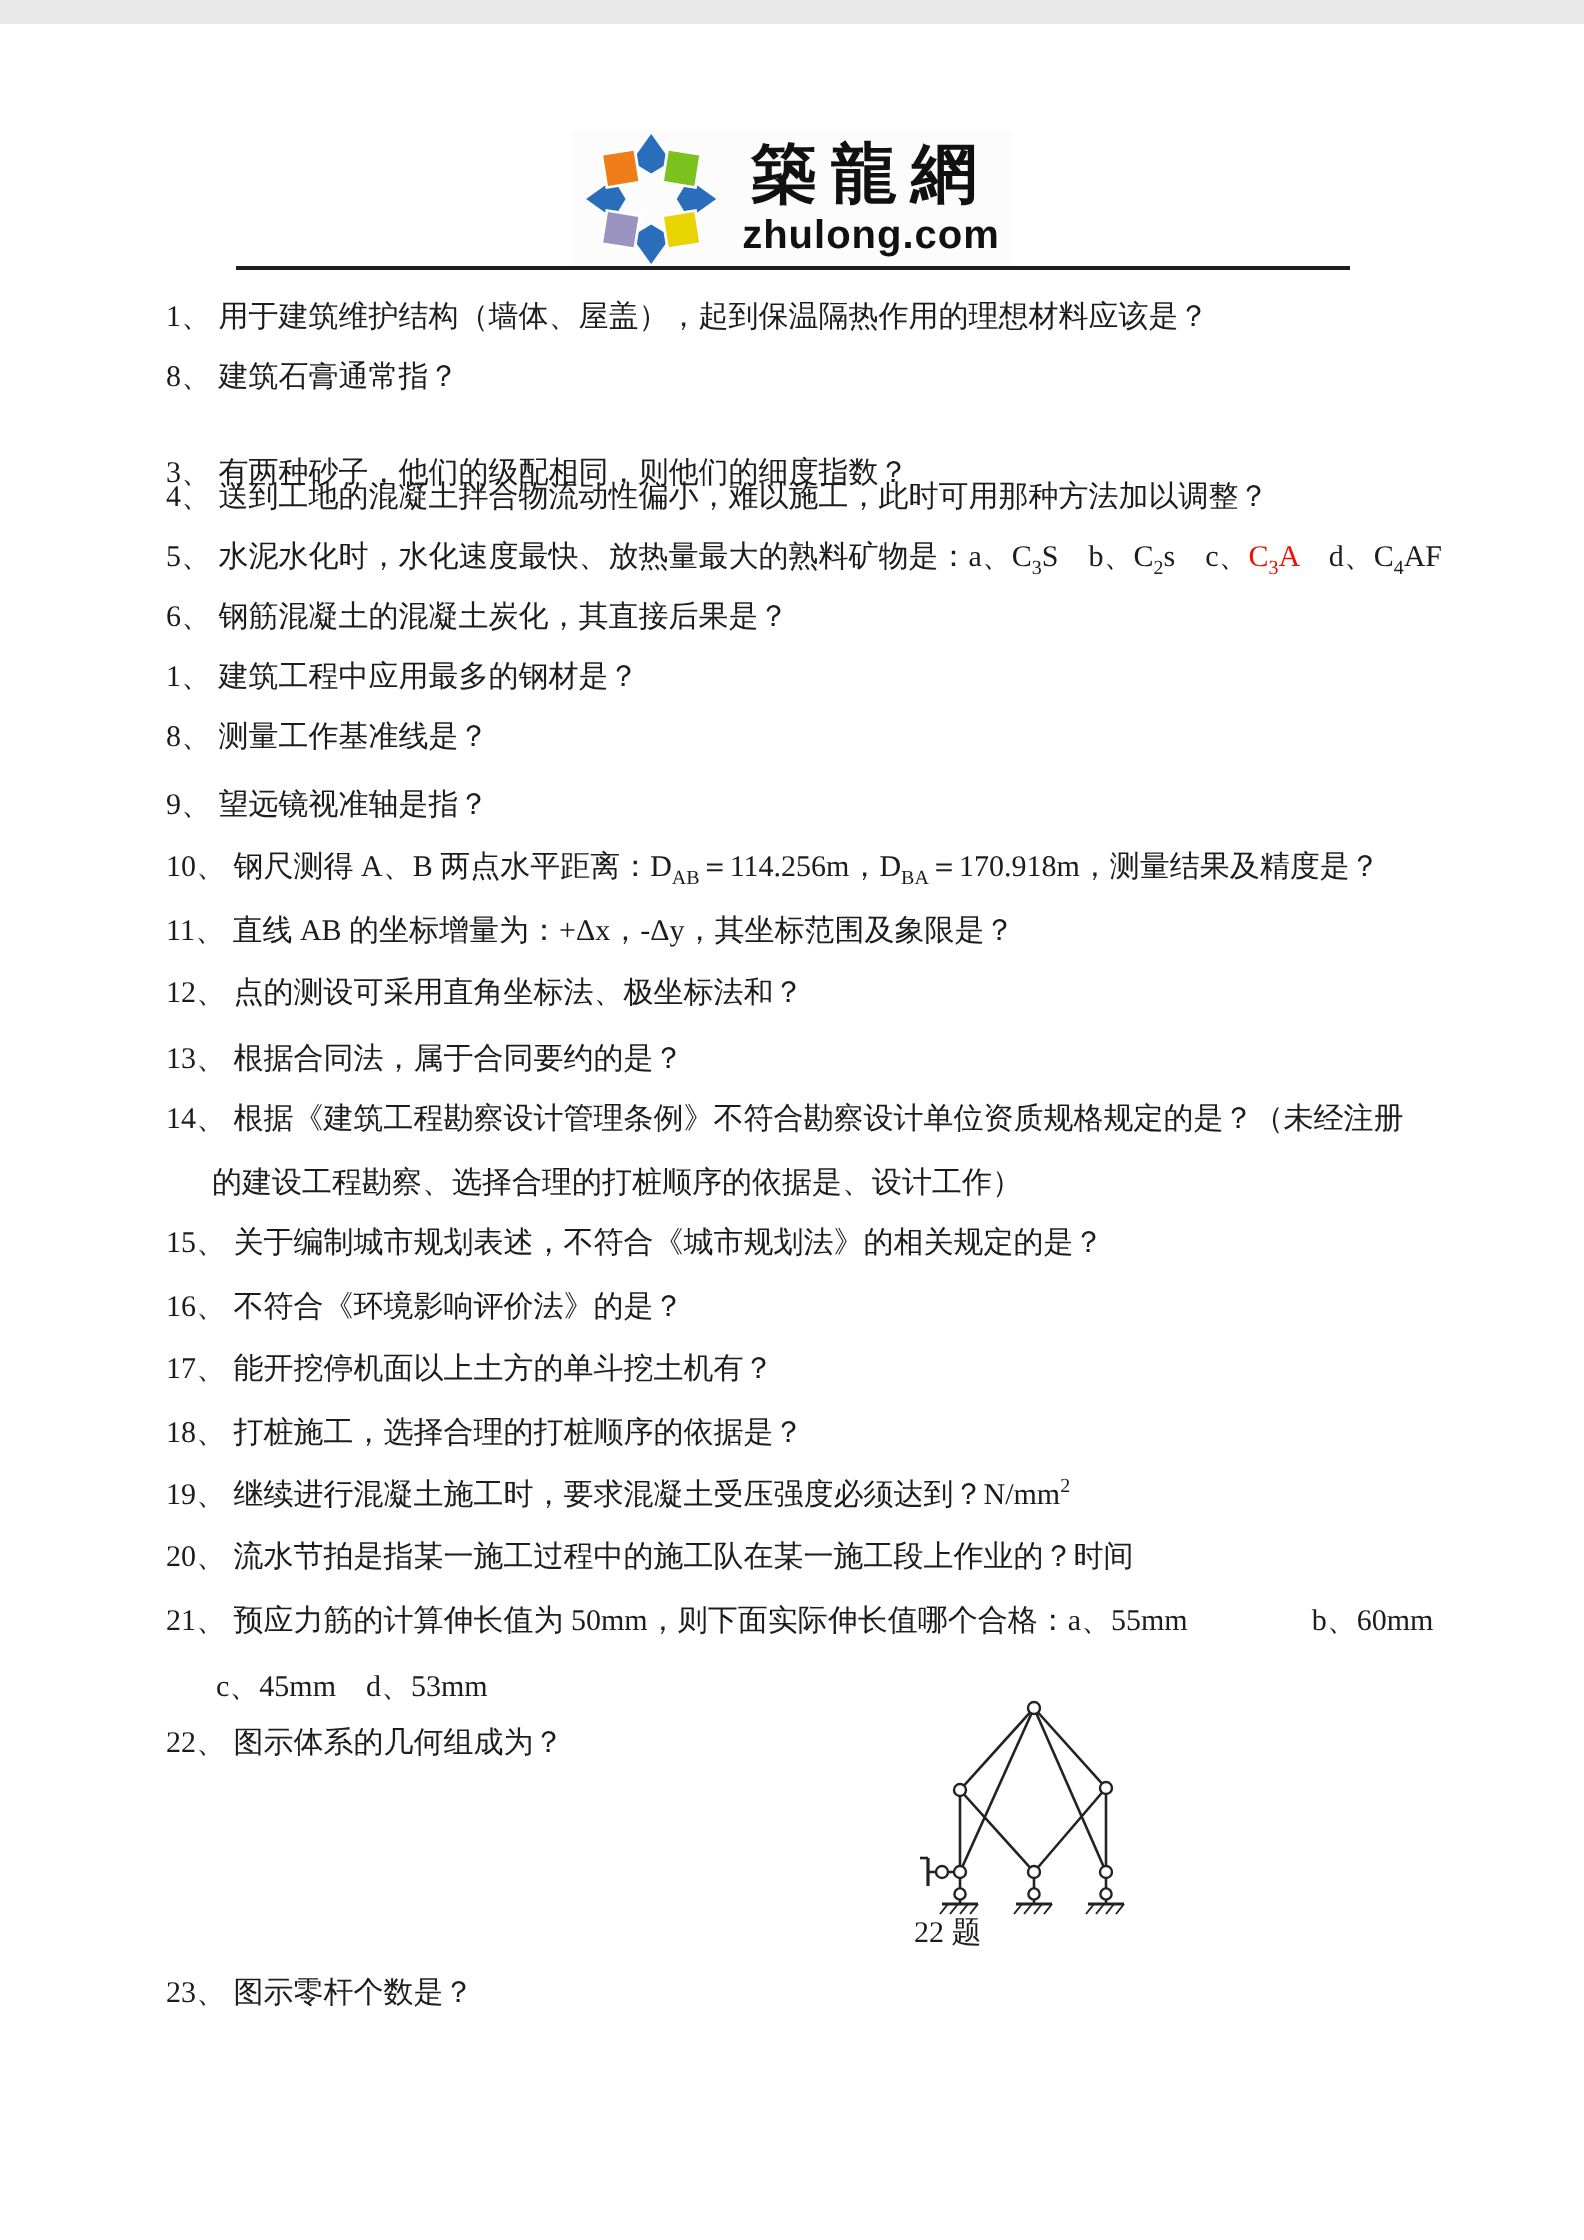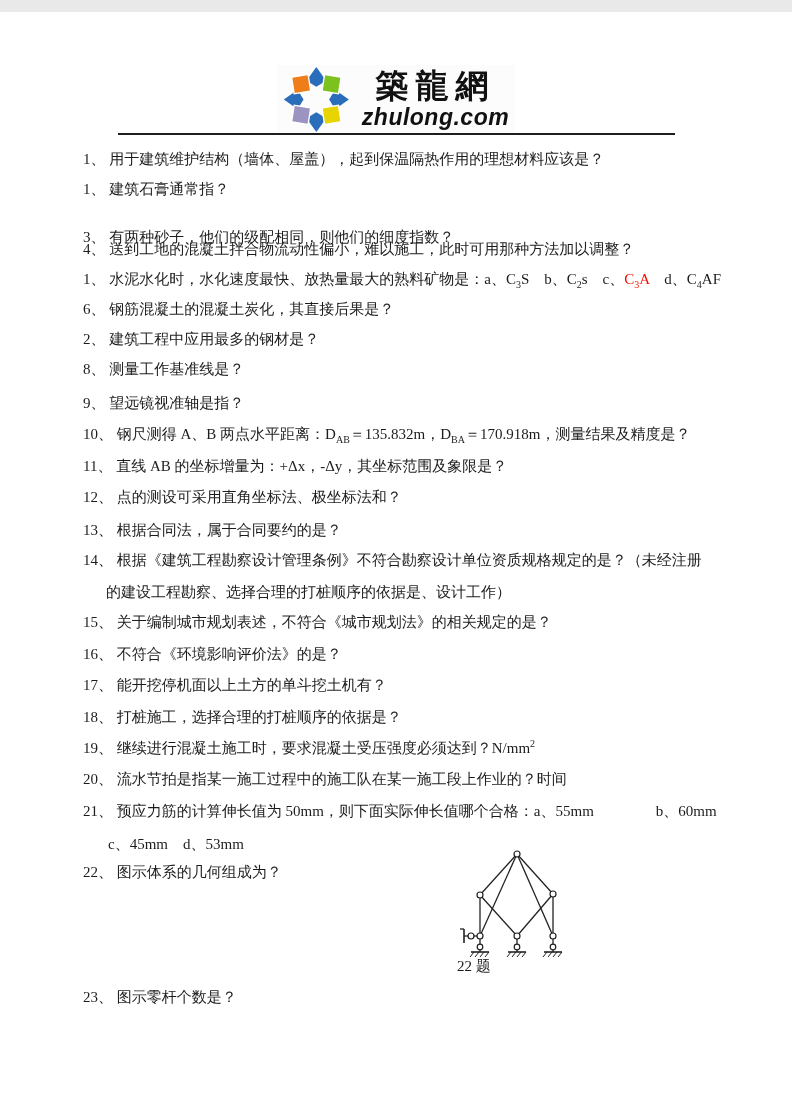"zhulong.com" .site-url { font-size: 23px -> 20px; font-style: italic -> none }
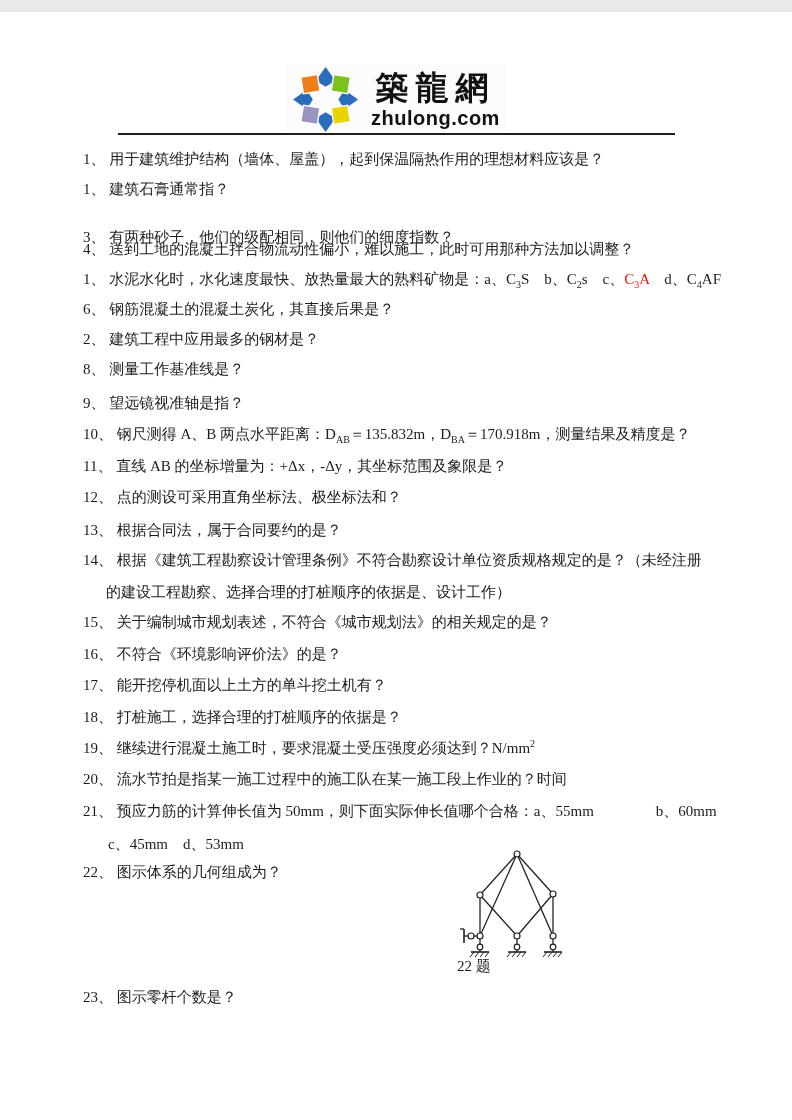"1、 建筑石膏通常指？" span { text: 1 -> 8 }
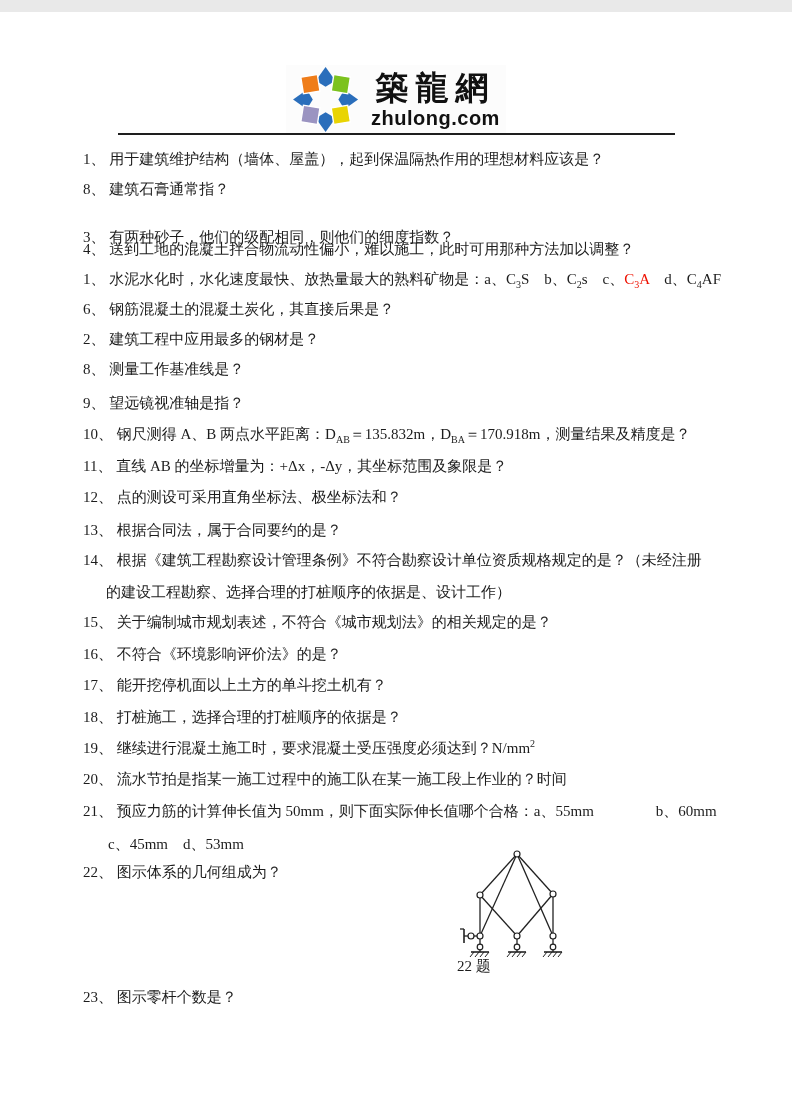"1、 水泥水化时，水化速度最快、放热量最大的熟料矿物是：a、C" span { text: 1 -> 5 }
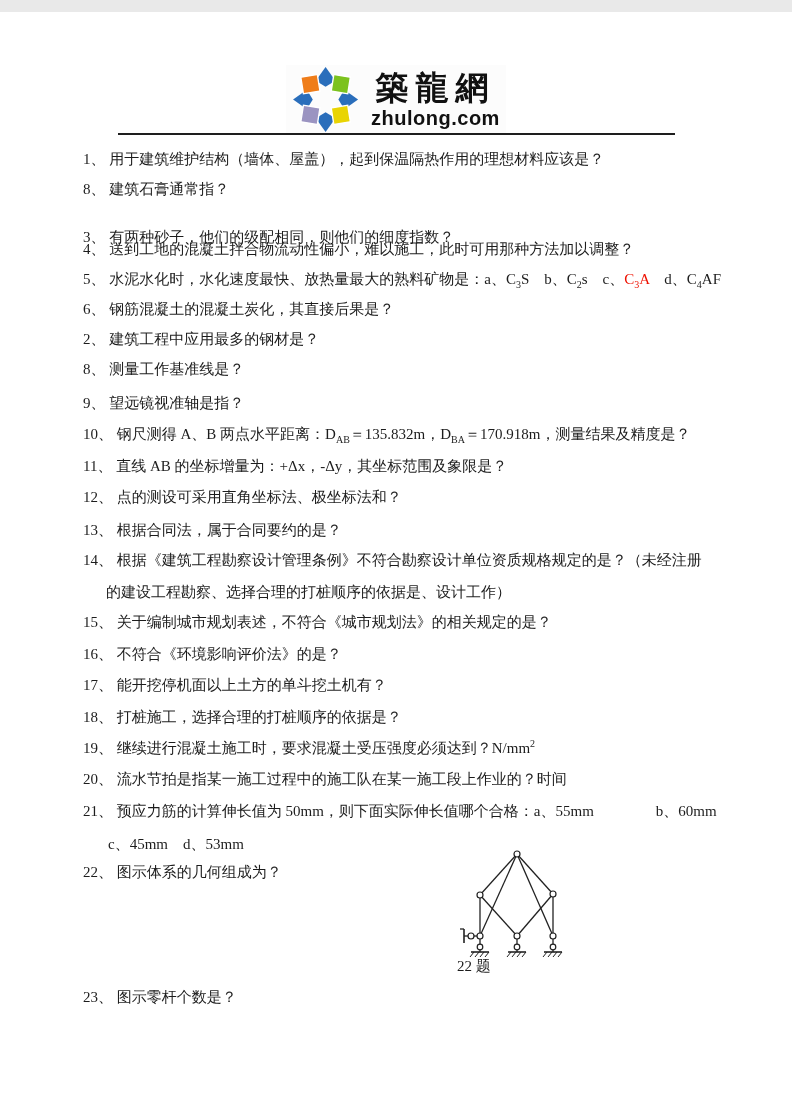"2、 建筑工程中应用最多的钢材是？" span { text: 2 -> 1 }
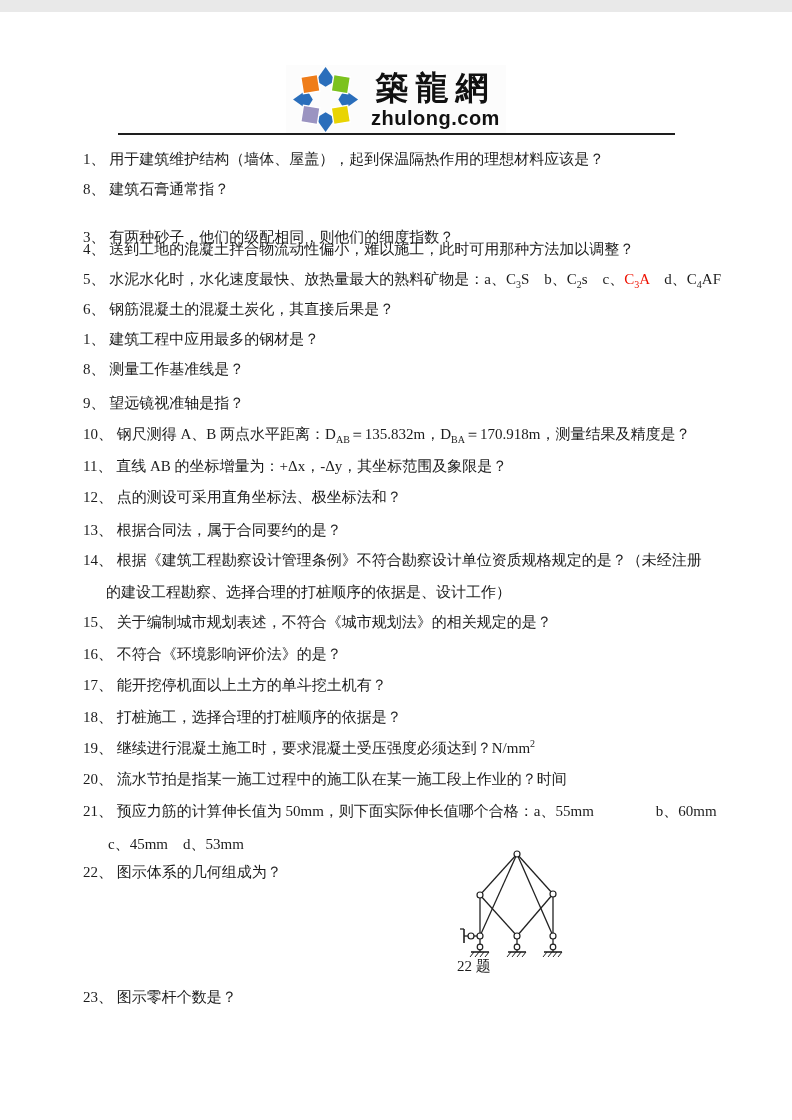"＝135.832m，D" span { text: 135.832m -> 114.256m }
